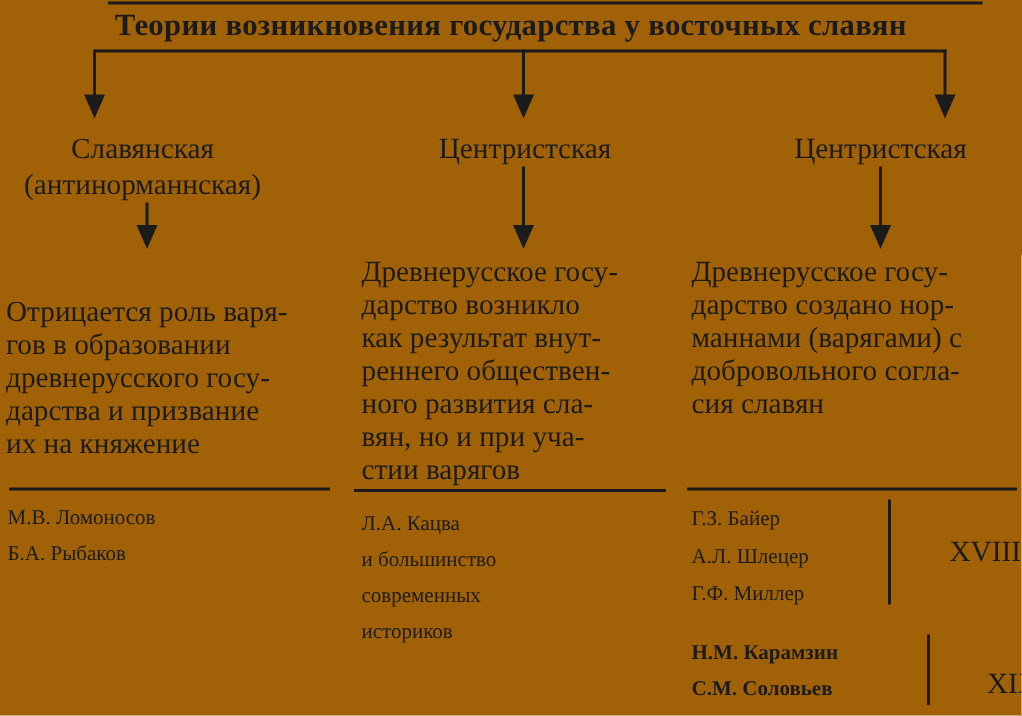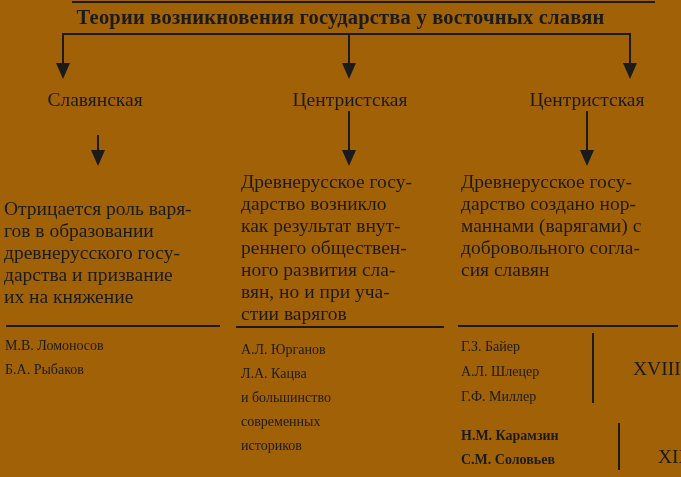"(антинорманнская)" span { html: none -> <span>(антинорманнская)</span> }
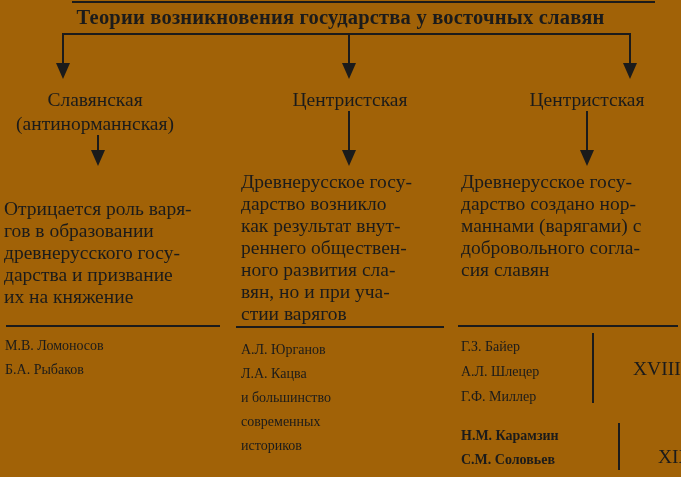"А.Л. Юрганов" span { html: <span>А.Л. Юрганов</span> -> none }
